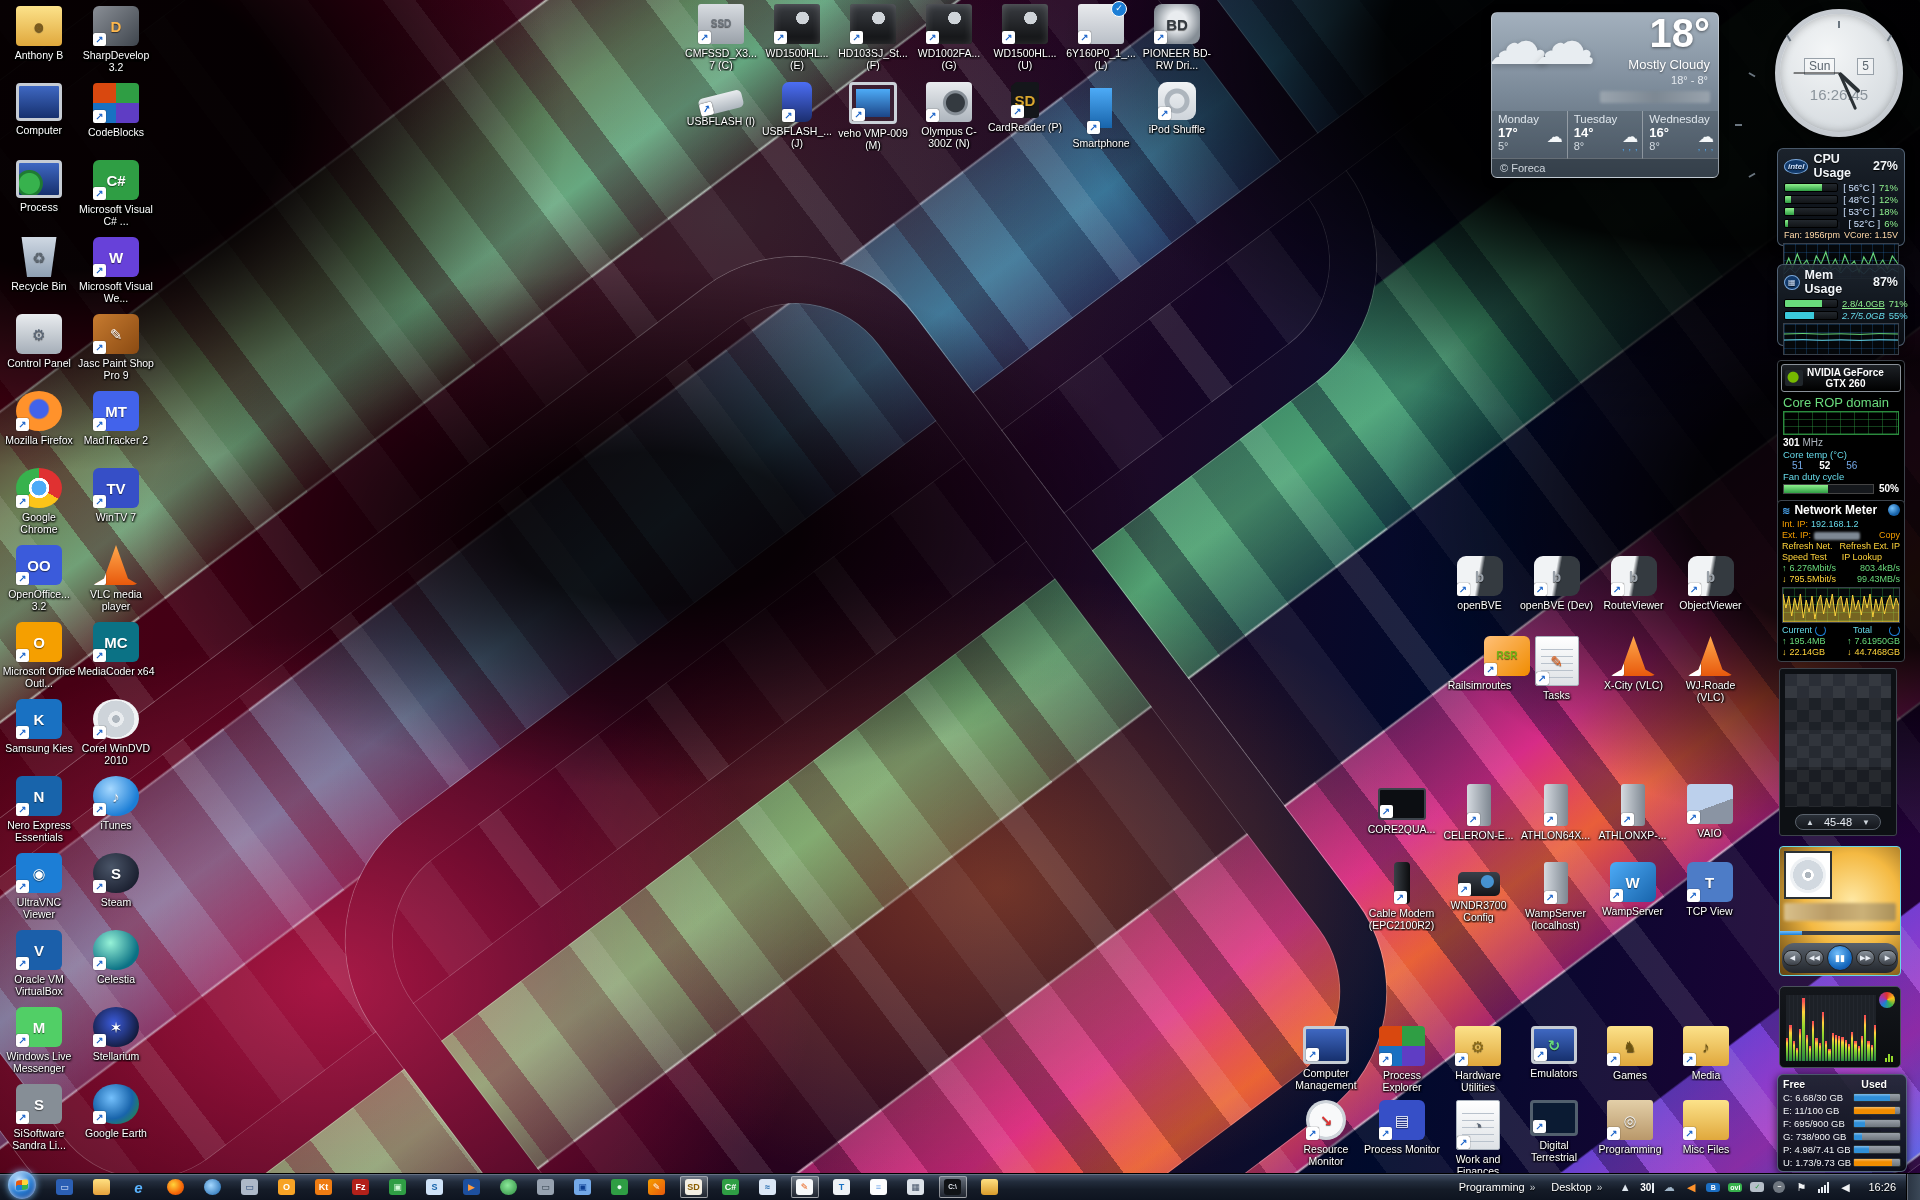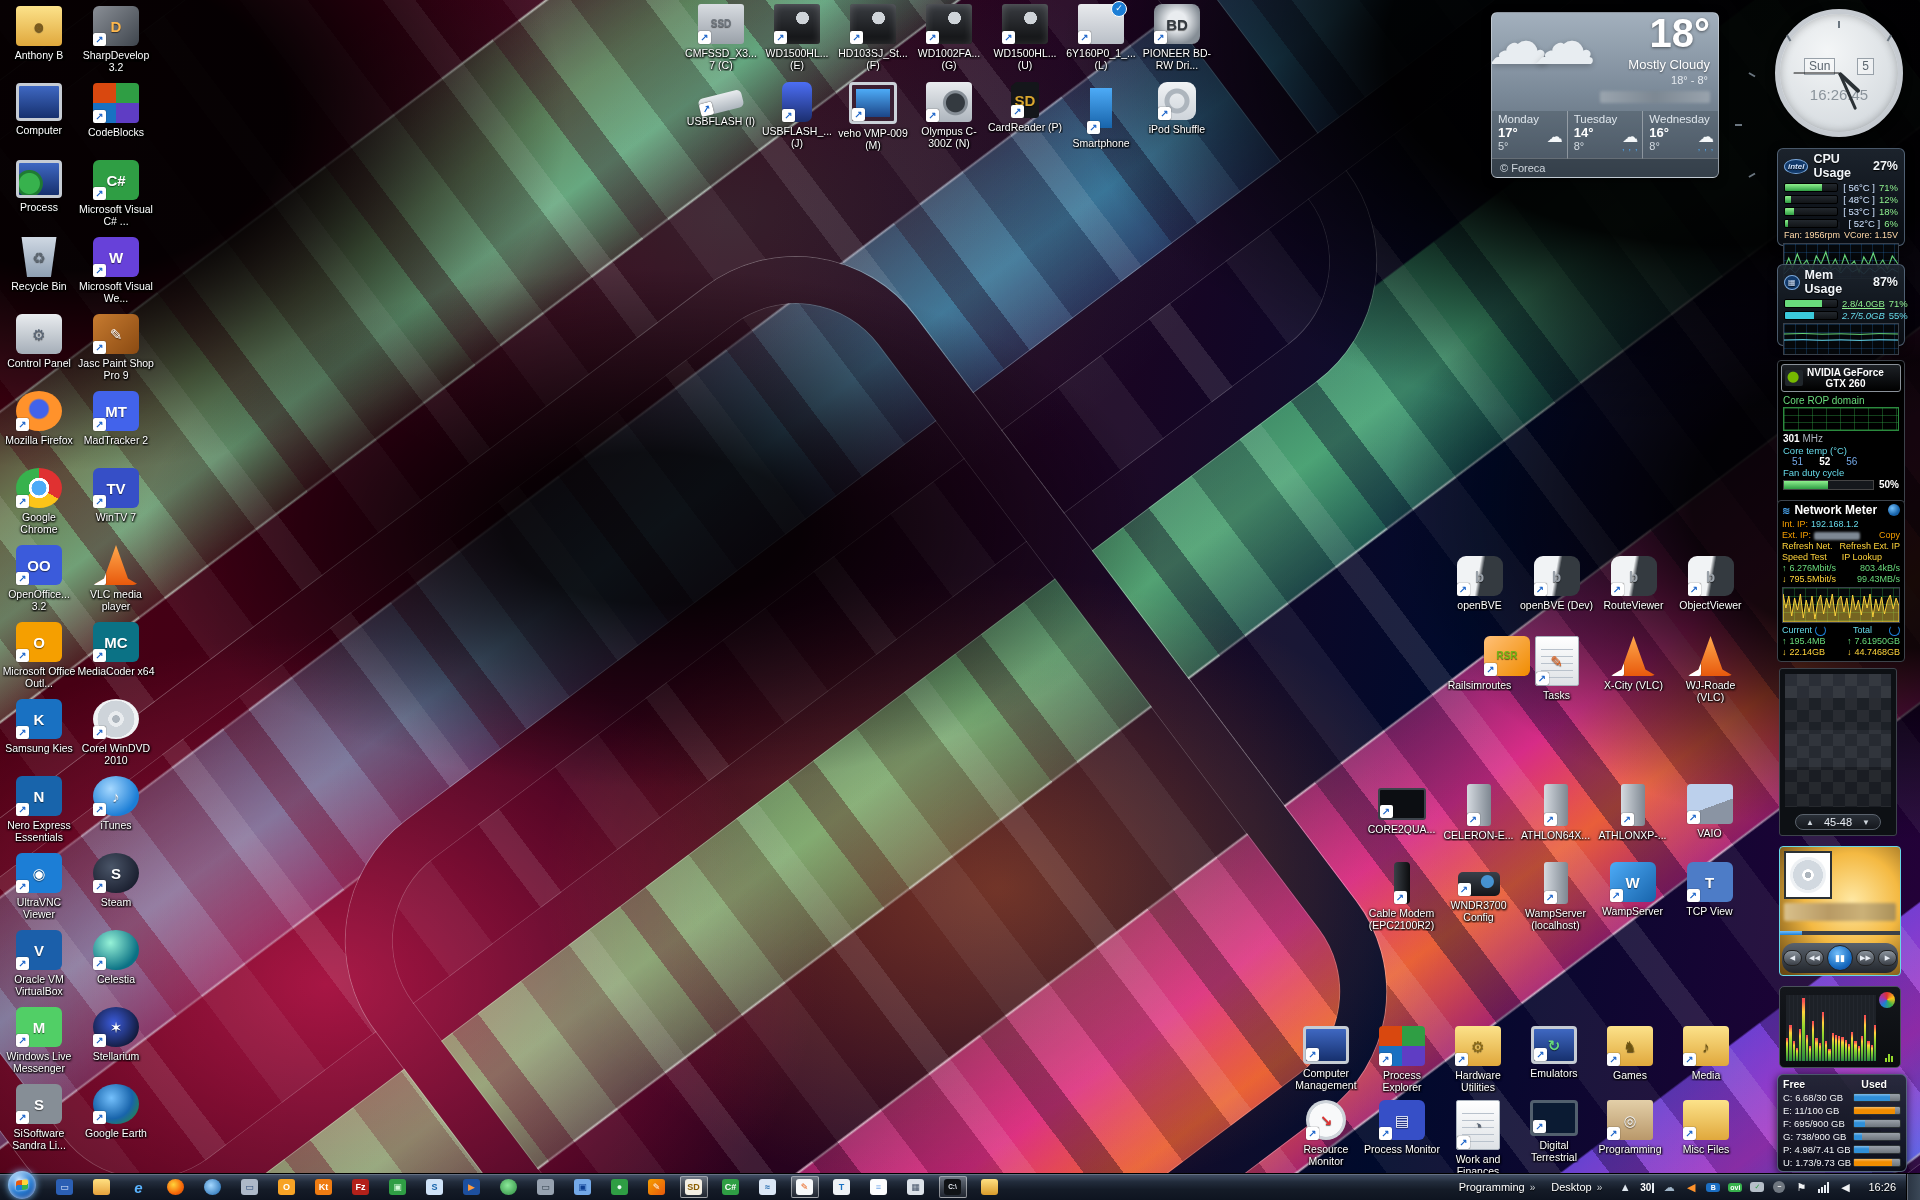"Core ROP domain" .gpu-domain { font-size: 10px -> 13px }
